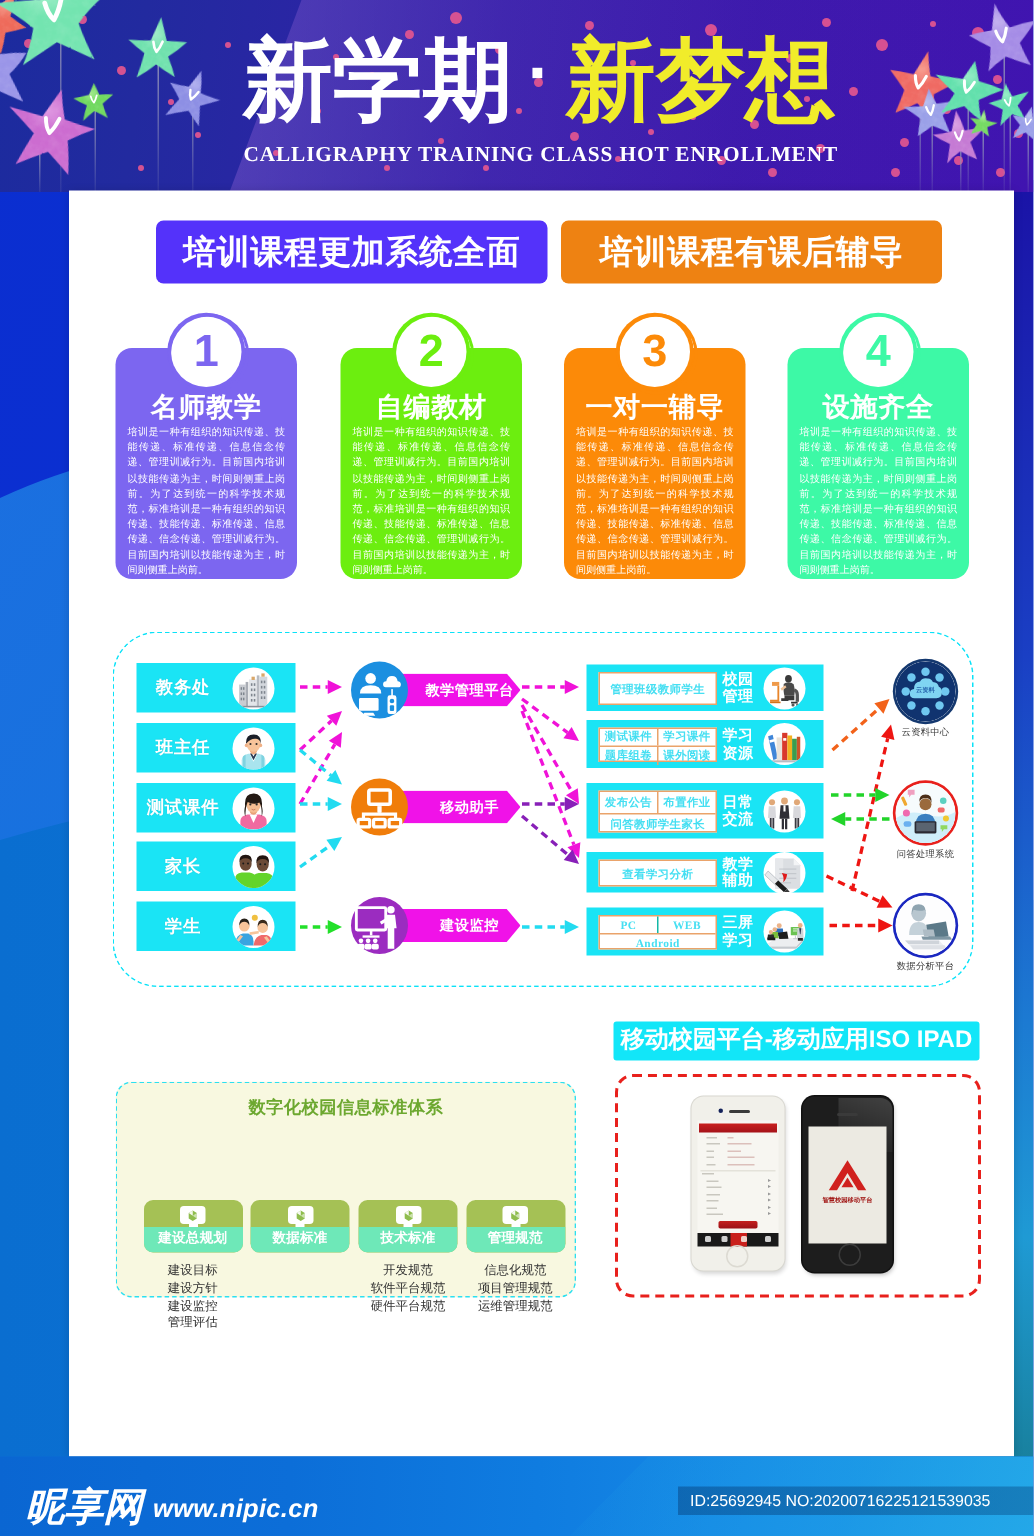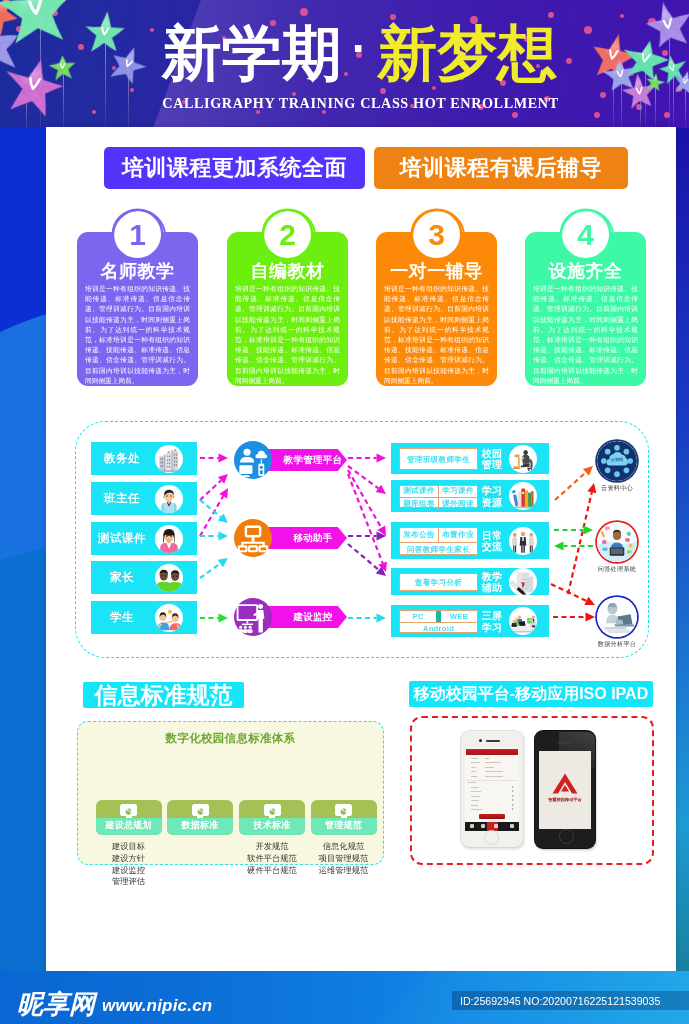"管理班级教师学生" .fn .chip { font-family: none -> Liberation Serif, serif }
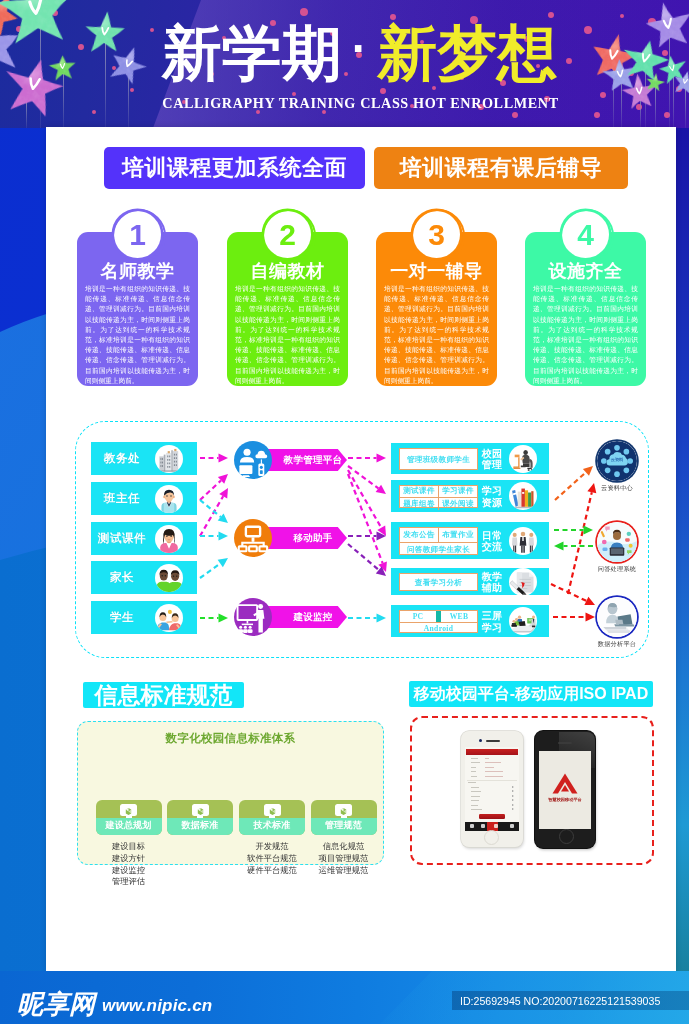"WEB" div.chip { border-left: 5px solid #14b8a6 -> 1px solid #14b8a6 }
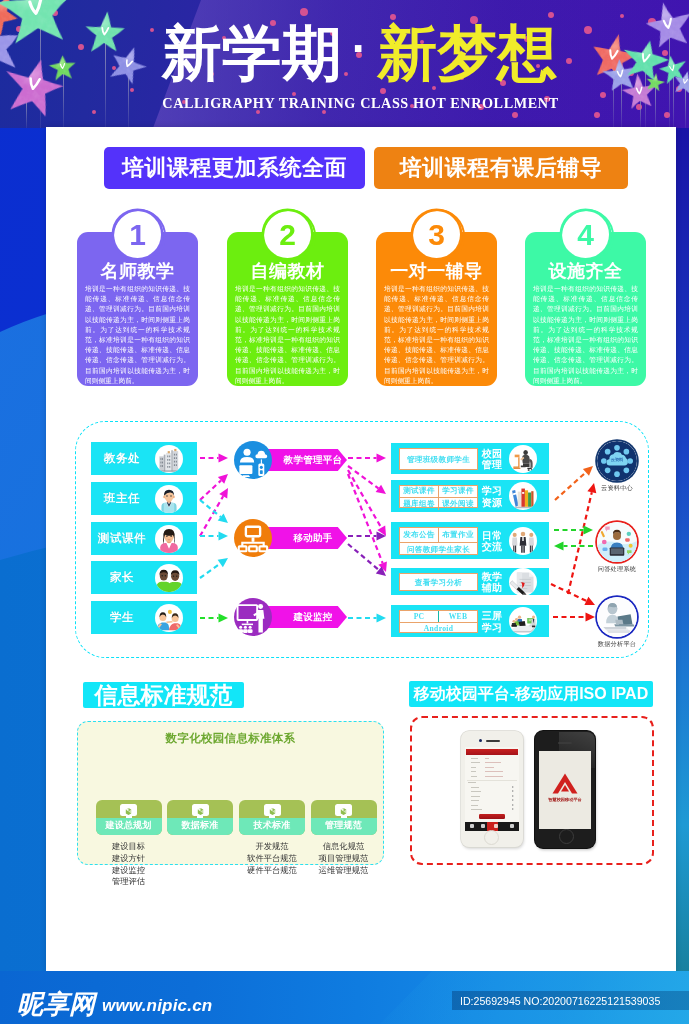"信息标准规范" div { html: <div> <span>信息标准规范</span> </div> -> none }
